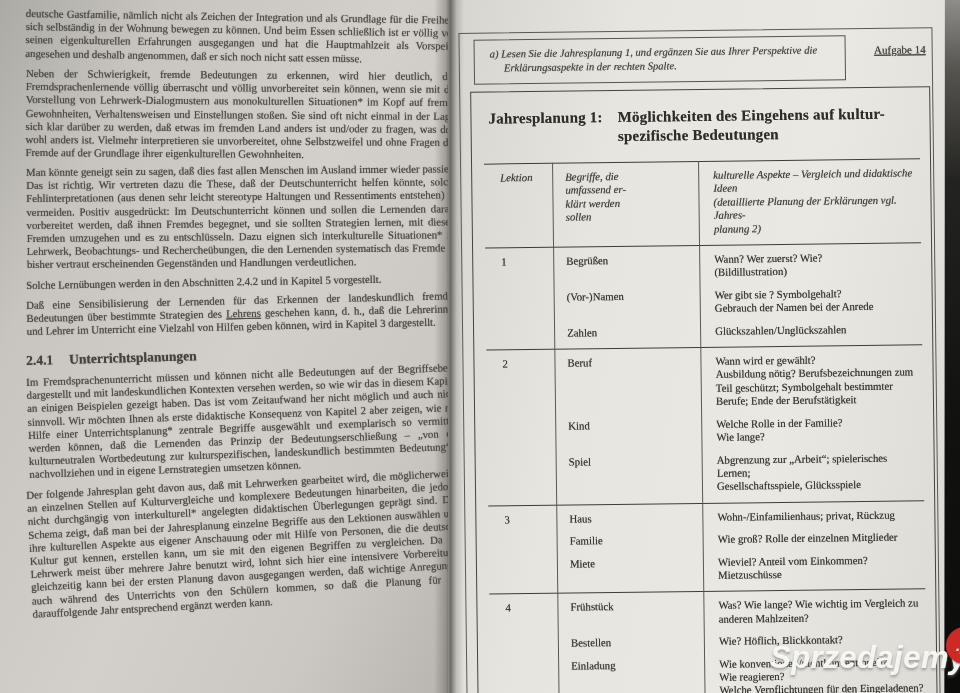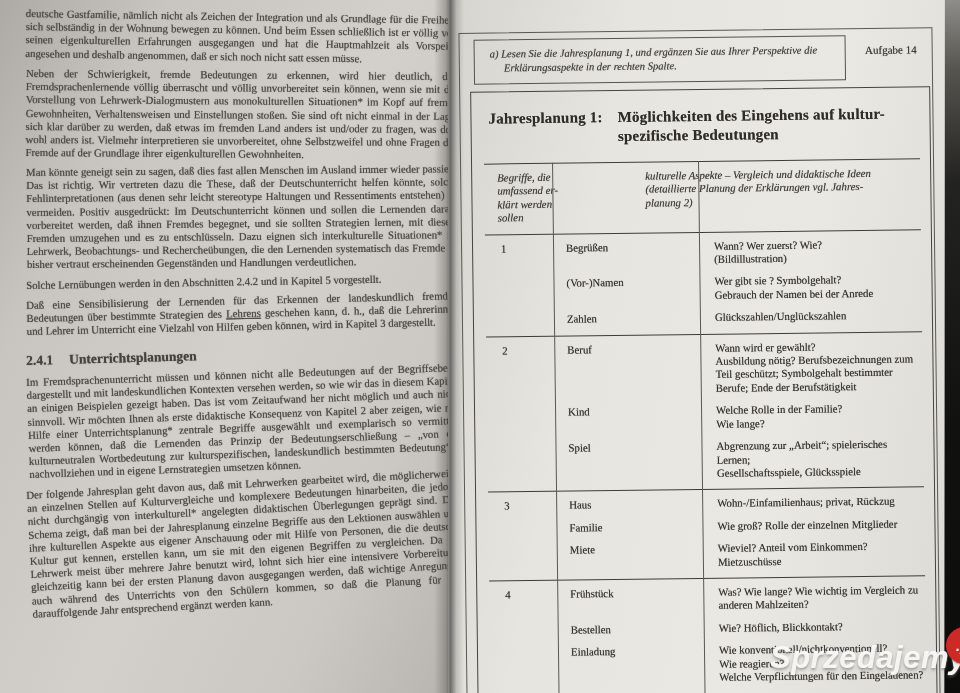"Aufgabe 14" .aufgabe { right: 32px -> 23px; text-decoration: none -> underline }
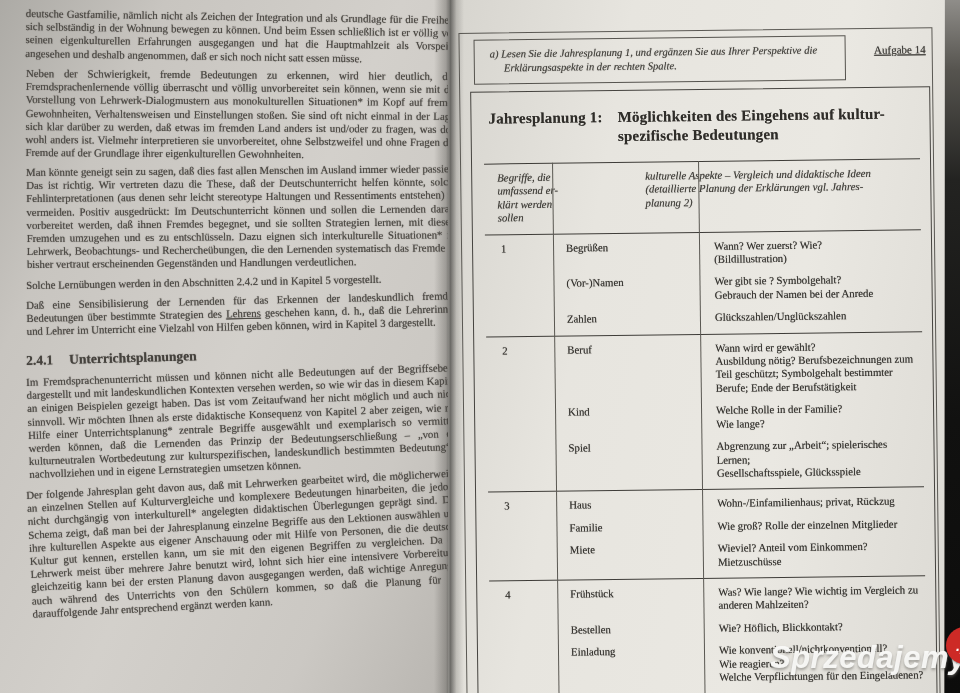"Lektion" div.c1 { html: none -> <div>Lektion</div> }
